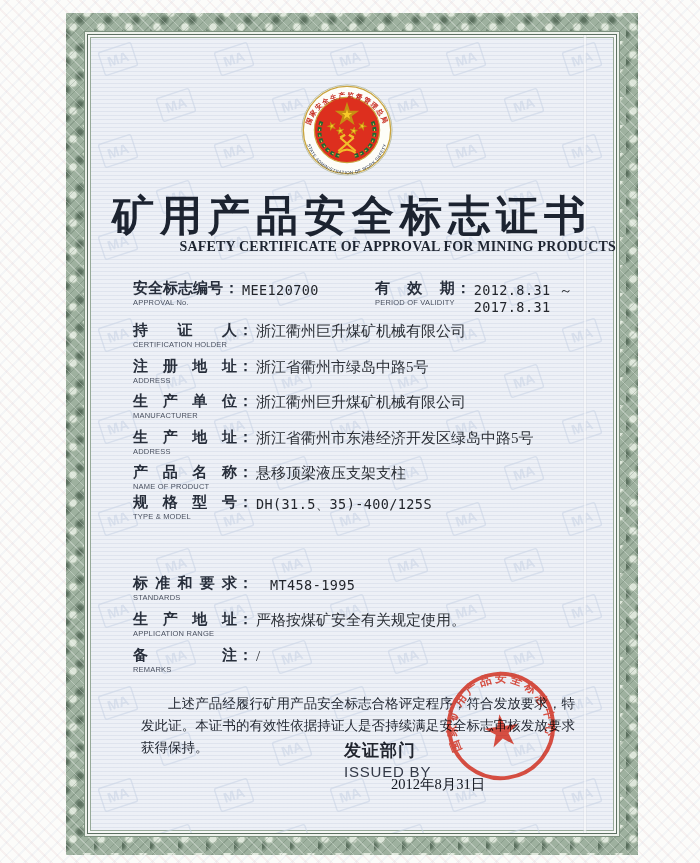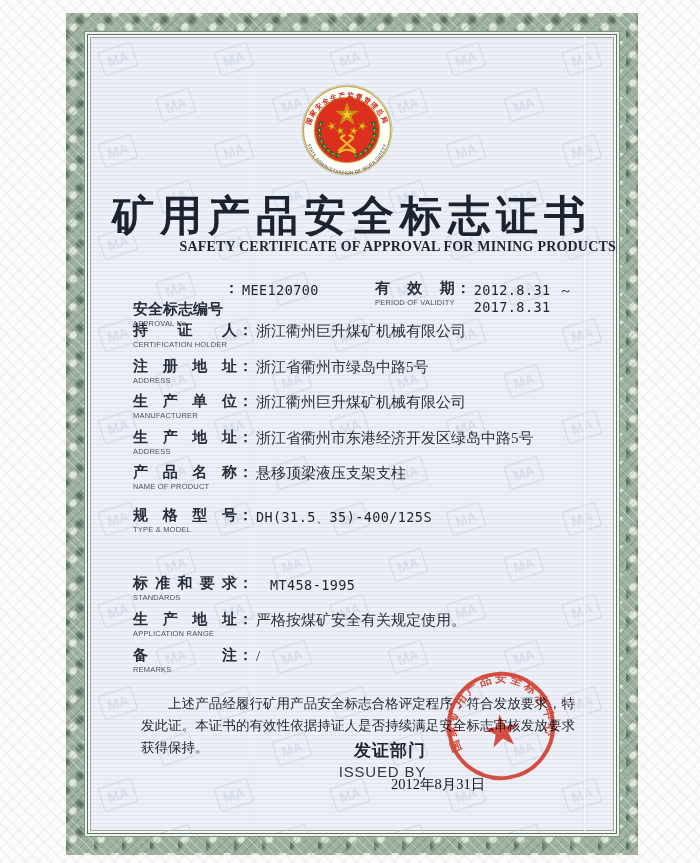"安全标志编号" .lab.auto { margin-top: 21px -> none }
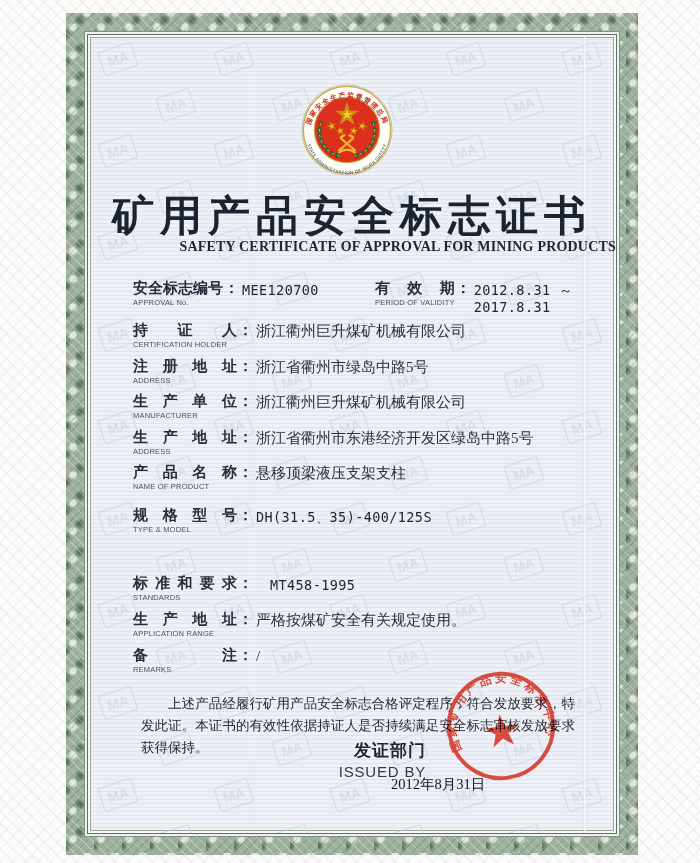"规格型号" div.row { top: 472px -> 459px }
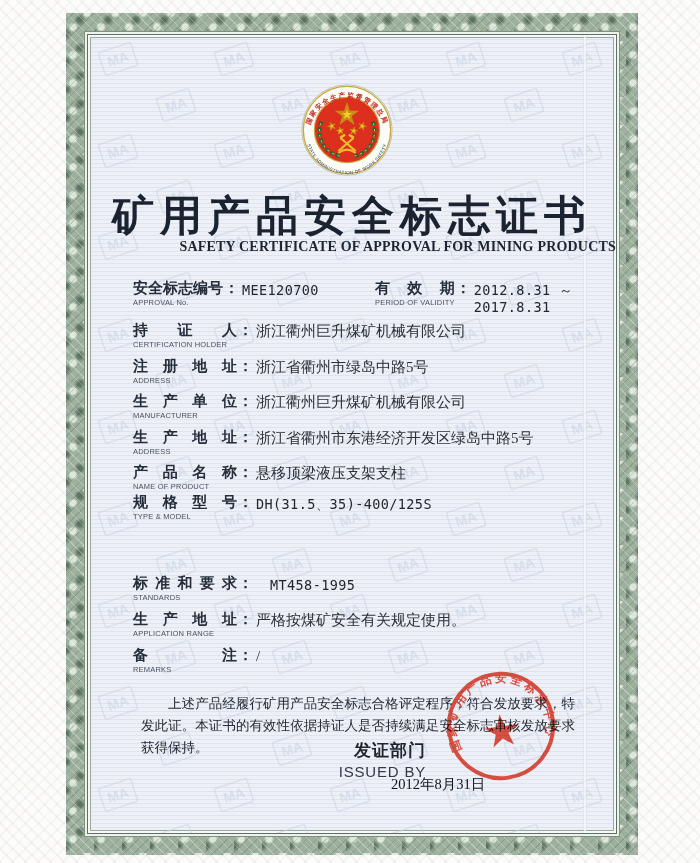"发证部门" .issued { left: 238px -> 256px; text-align: right -> left }
